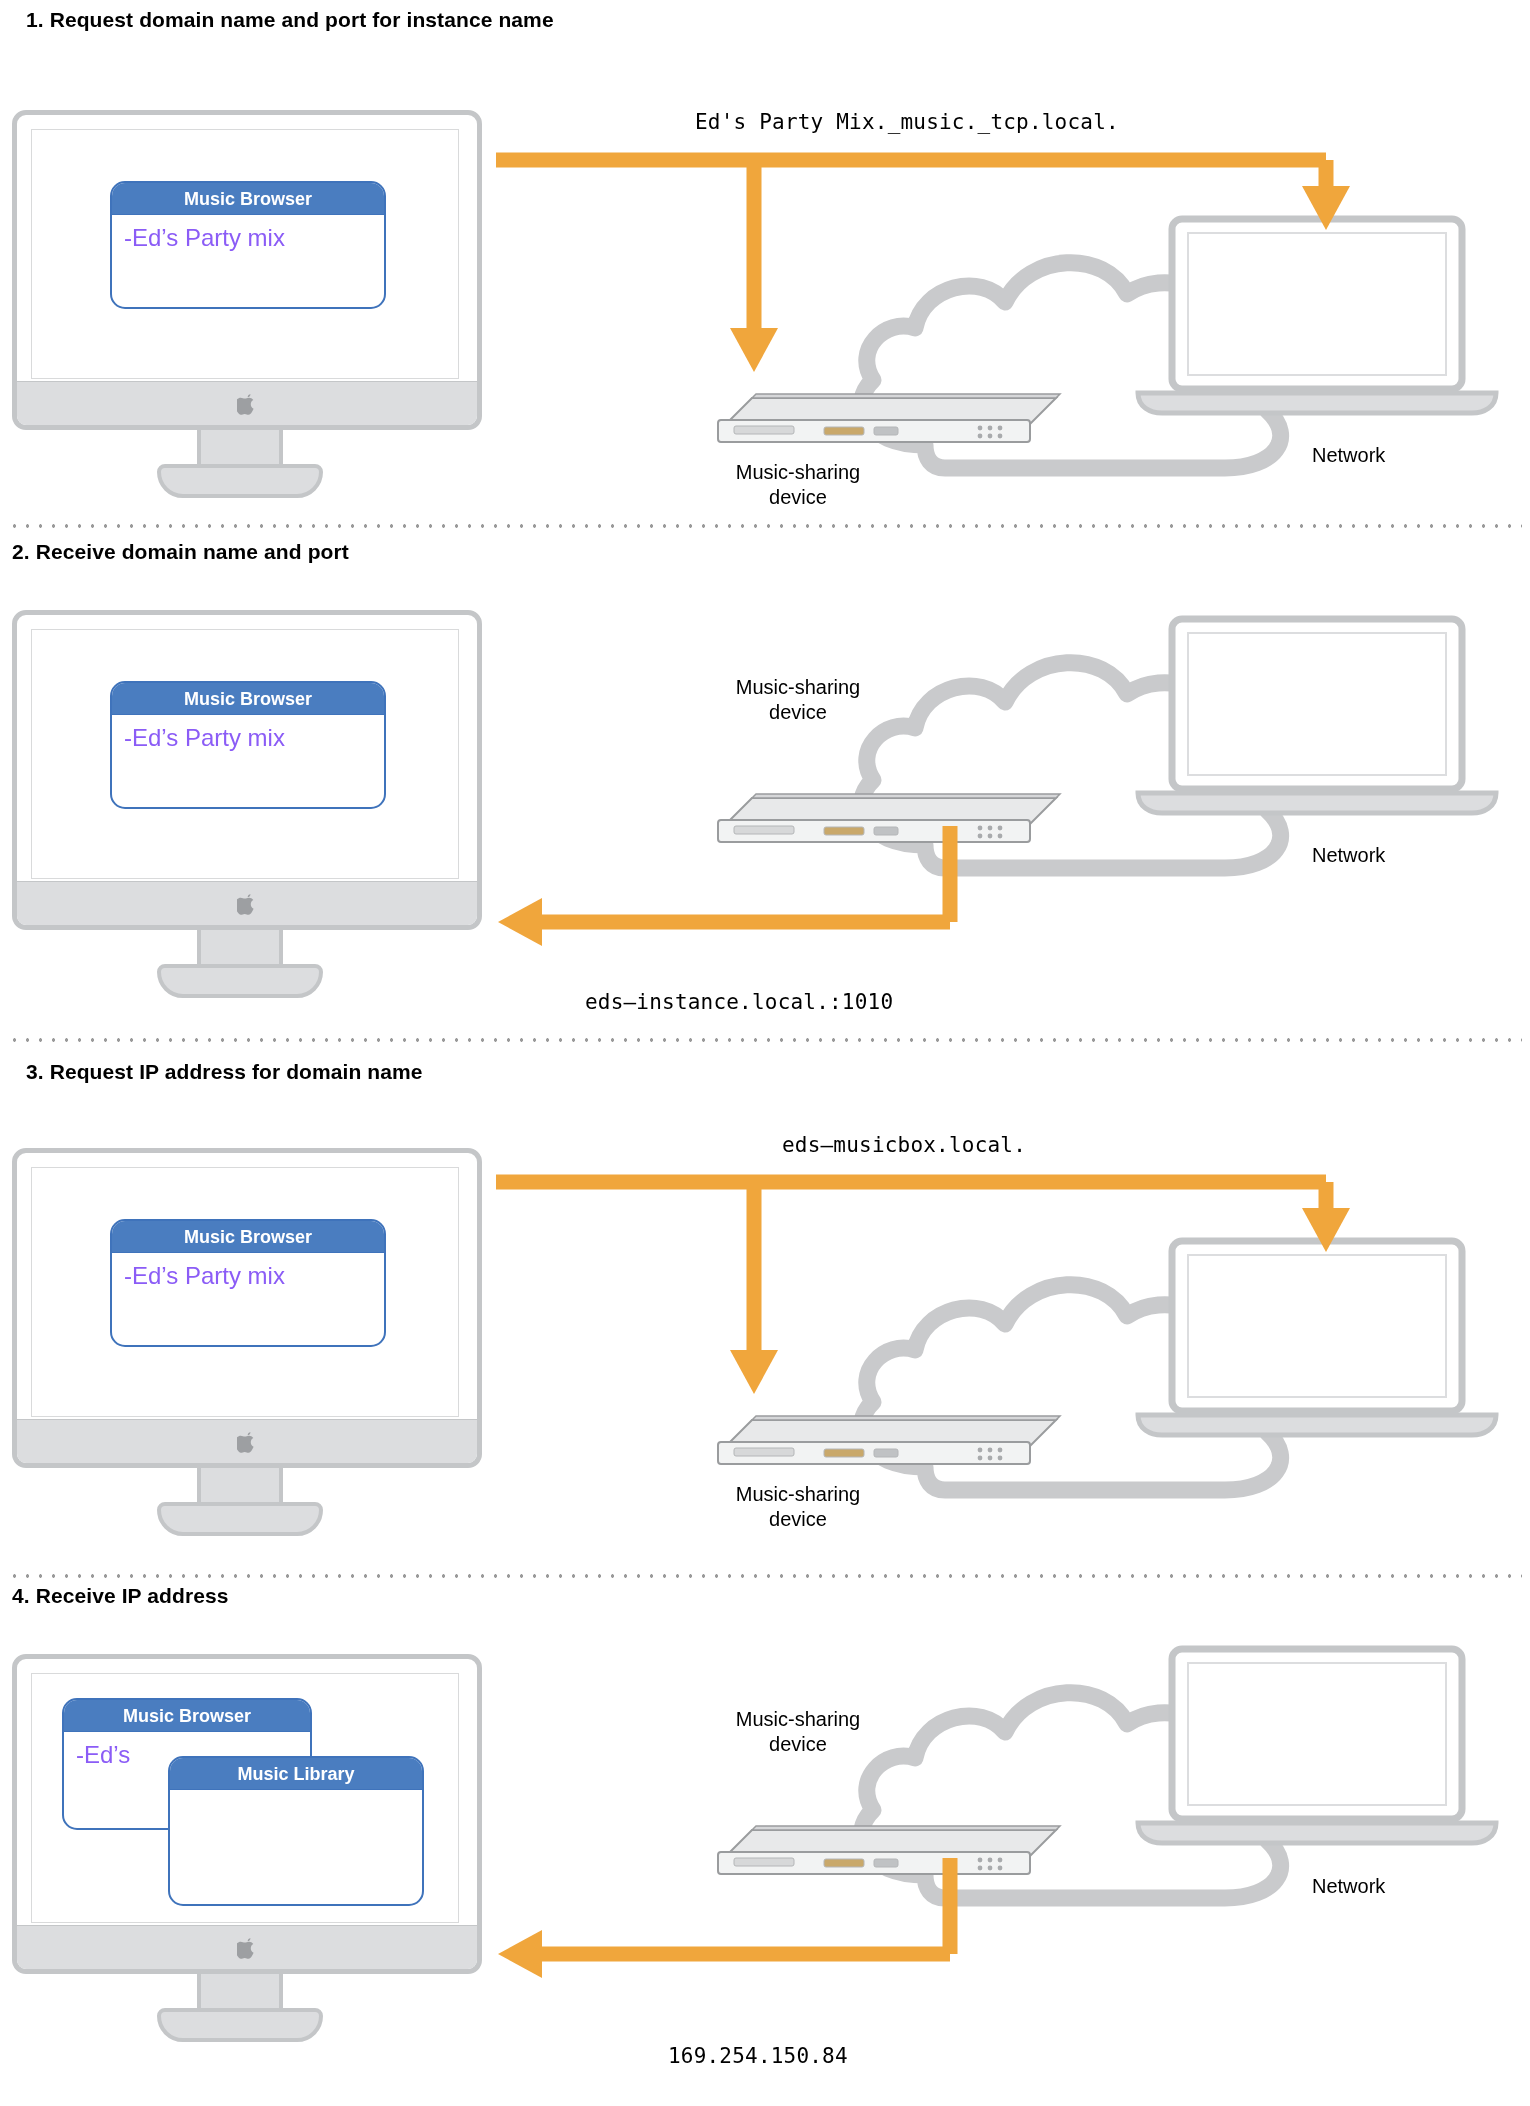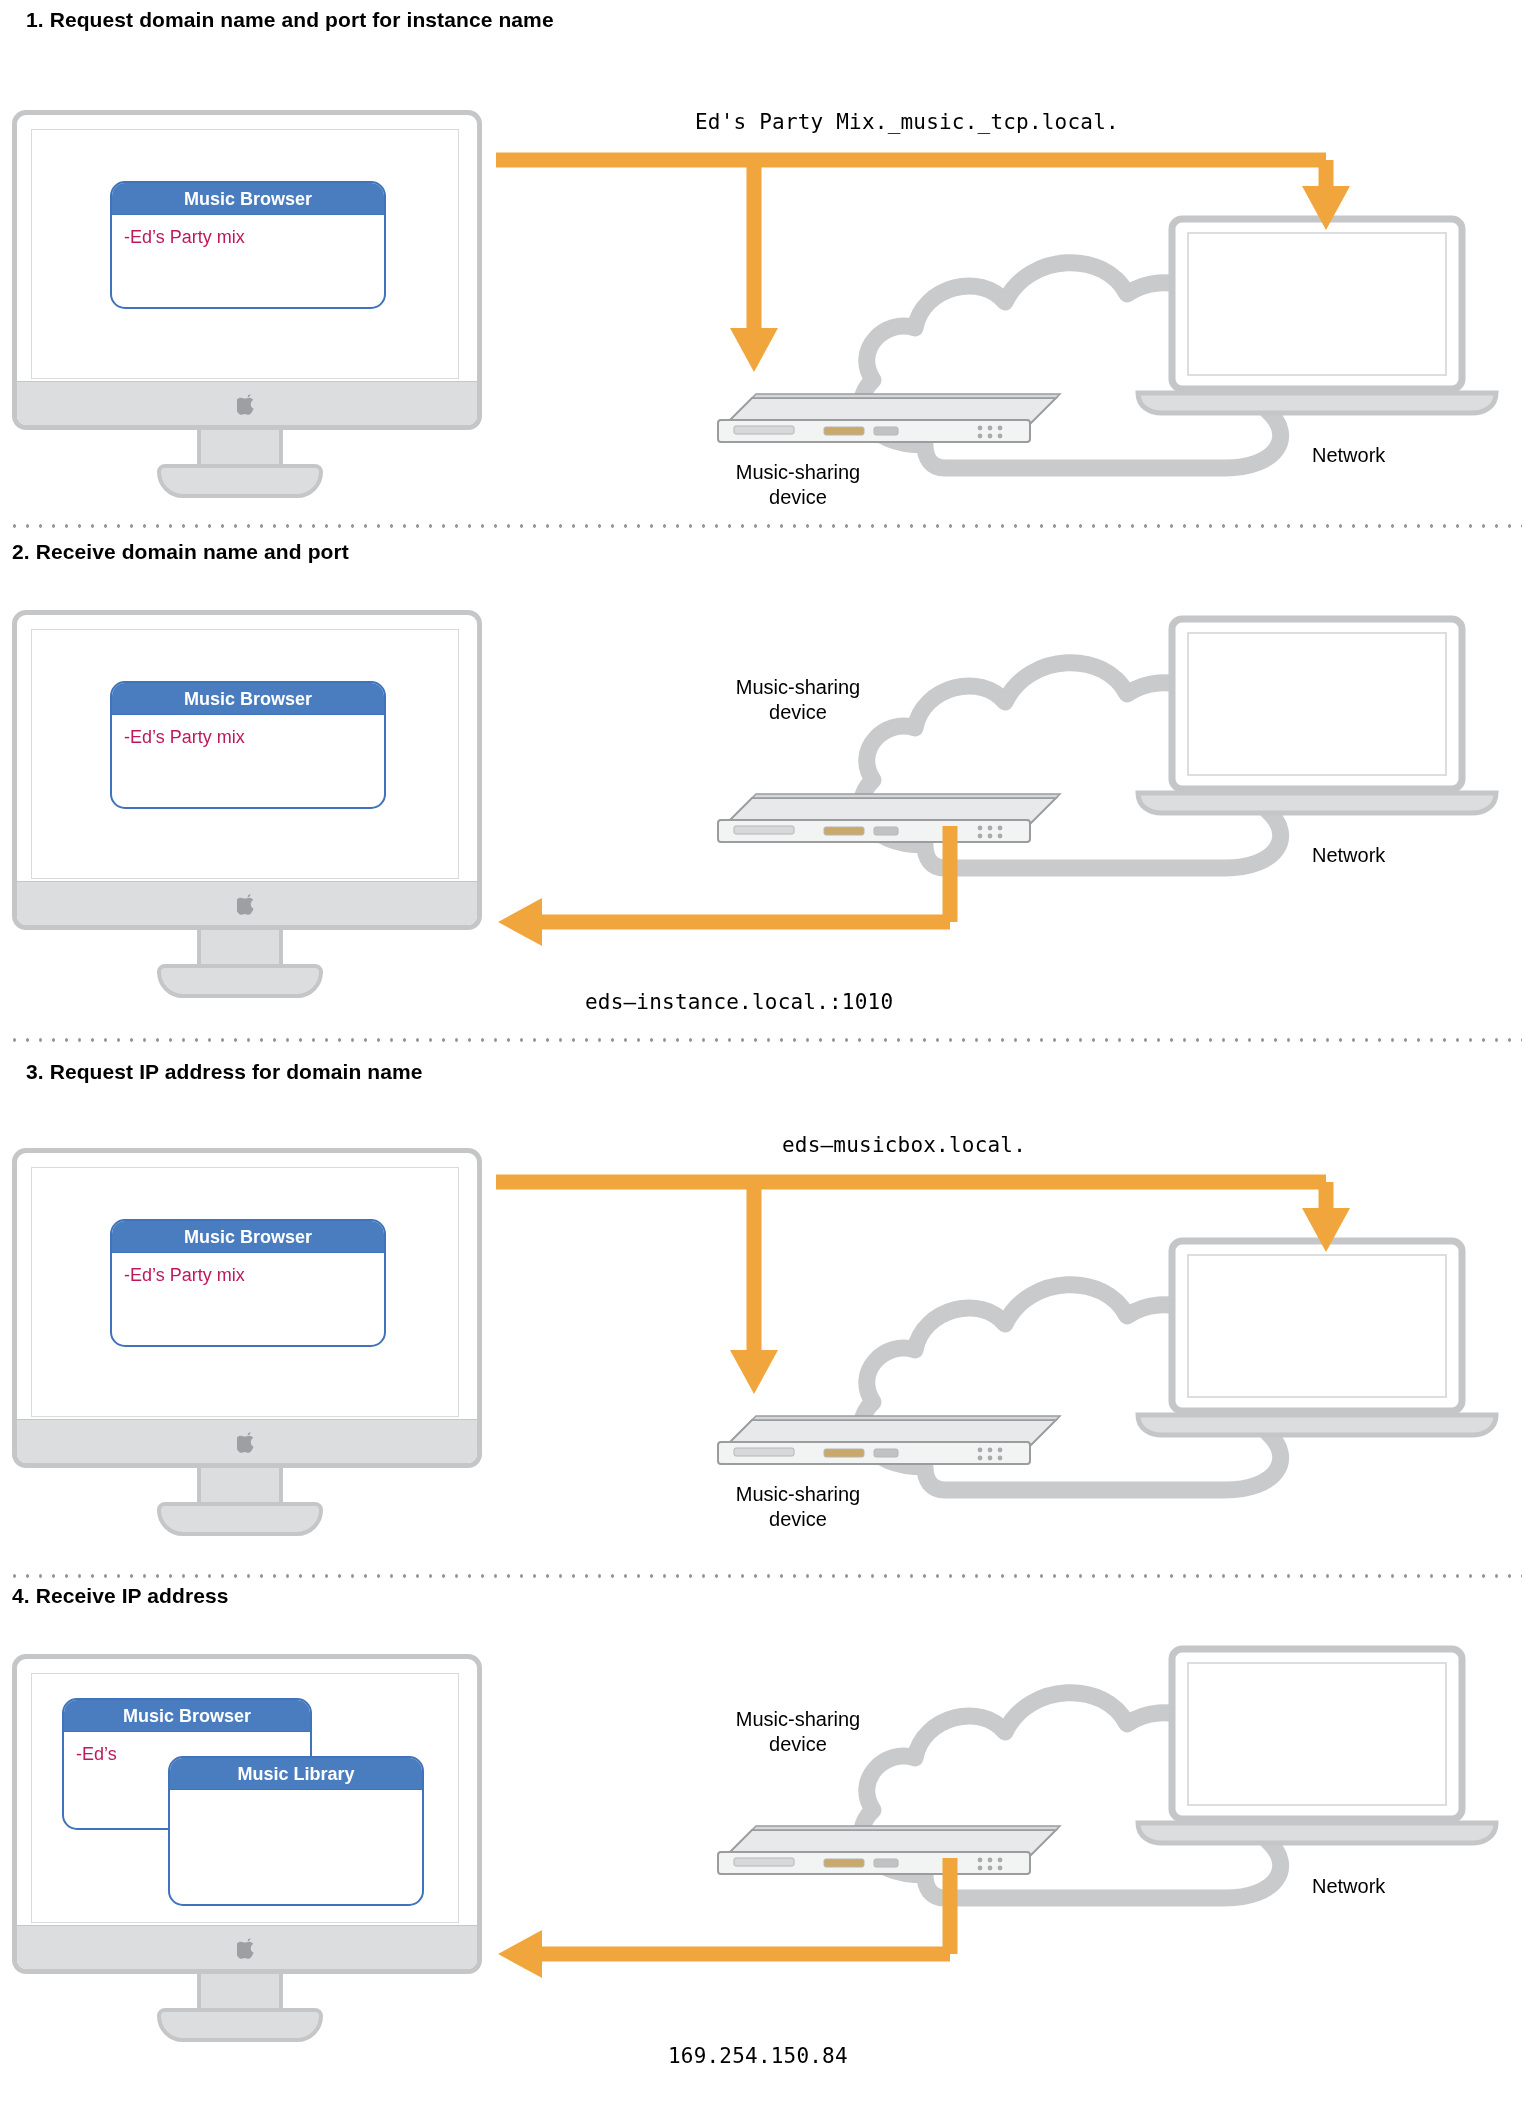"-Ed’s Party mix" .win-body { color: #be185d -> #8b5cf6; font-size: 18px -> 24px }
